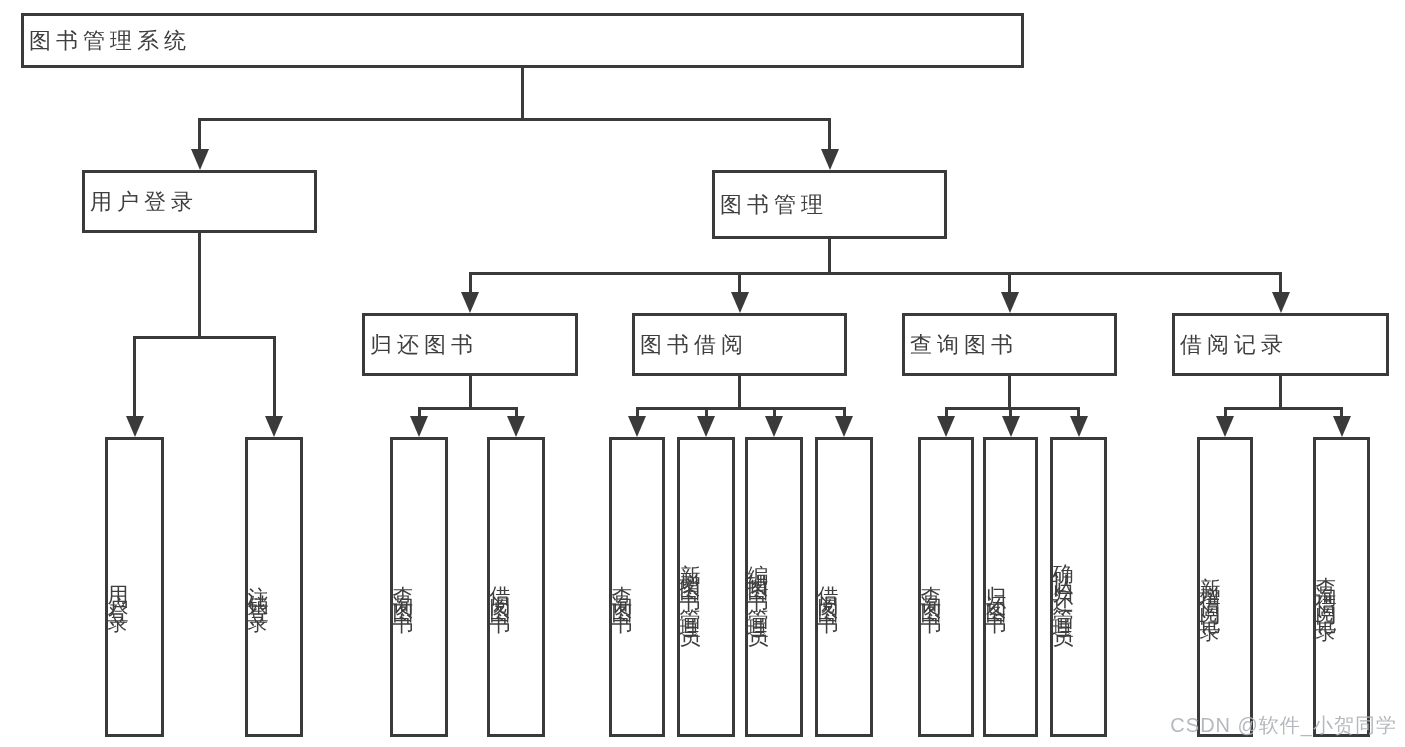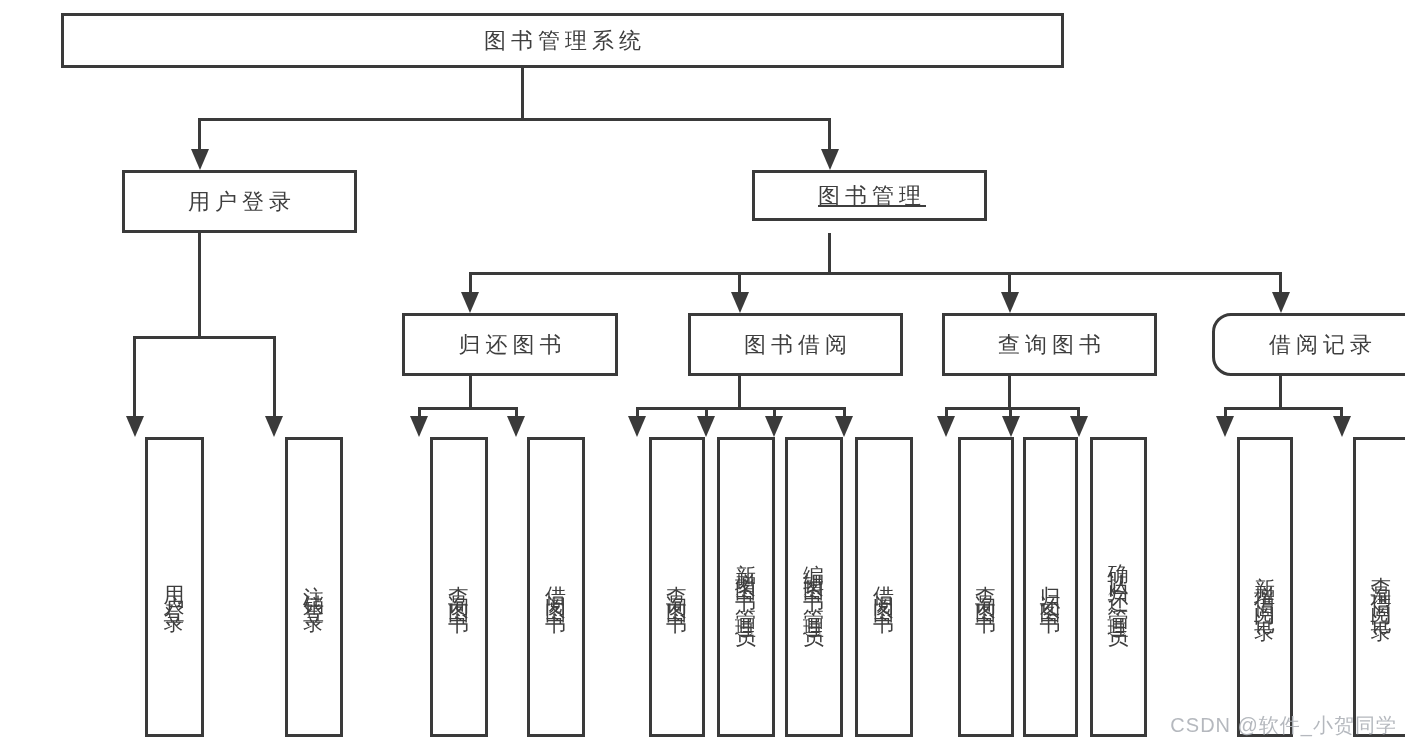"图书管理系统" .node { justify-content: center -> flex-start; margin-left: 40px -> none }
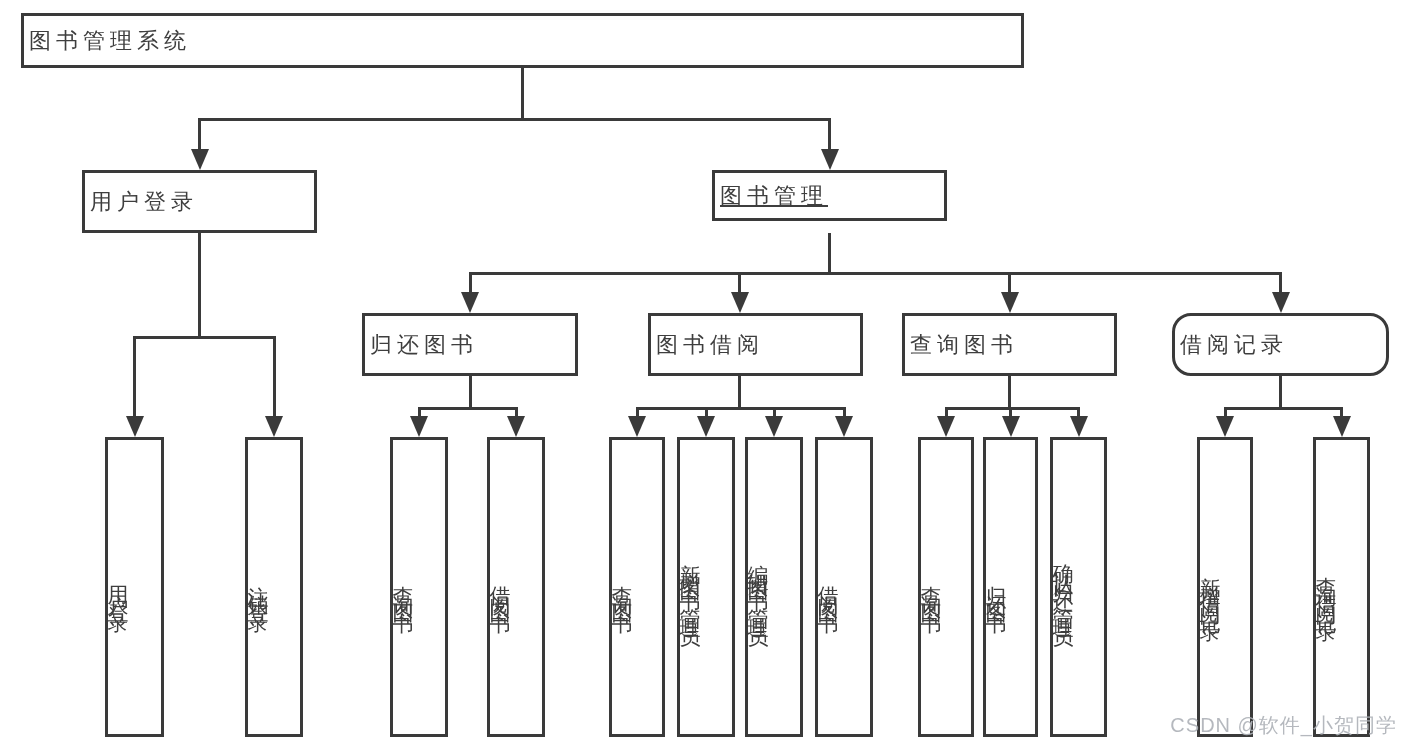"图书管理" div.node { height: 51px -> 69px; text-decoration: underline -> none }
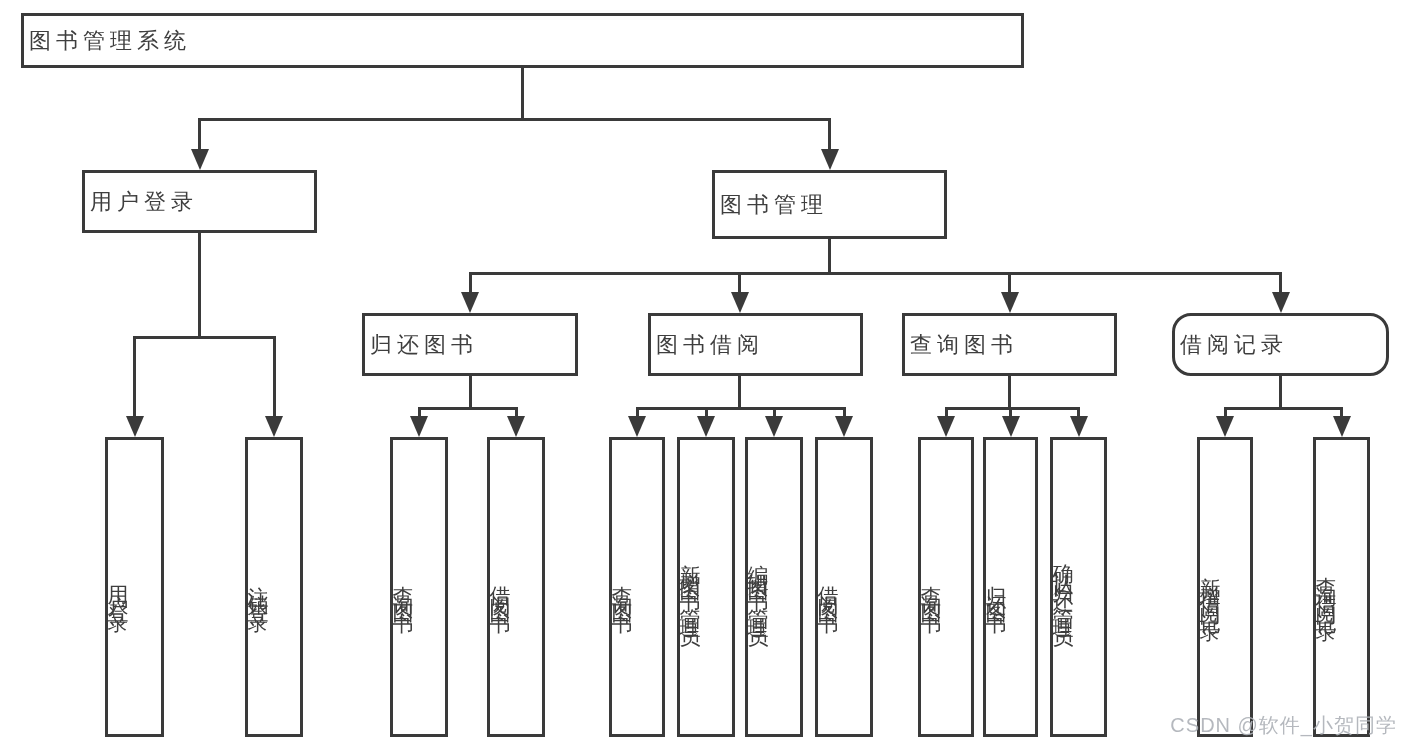"图书借阅" div.node { left: 648px -> 632px }
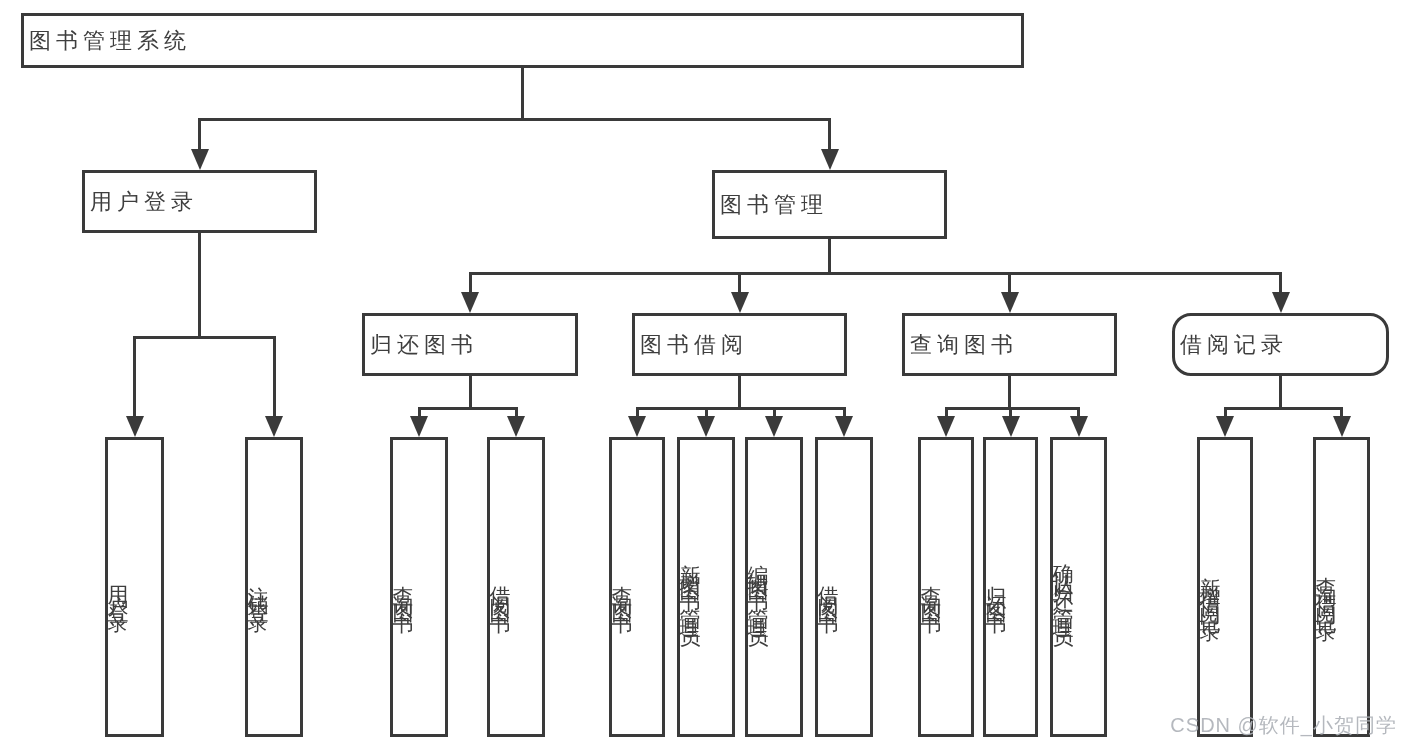"借阅记录" div.node { border-radius: 19px -> none }
